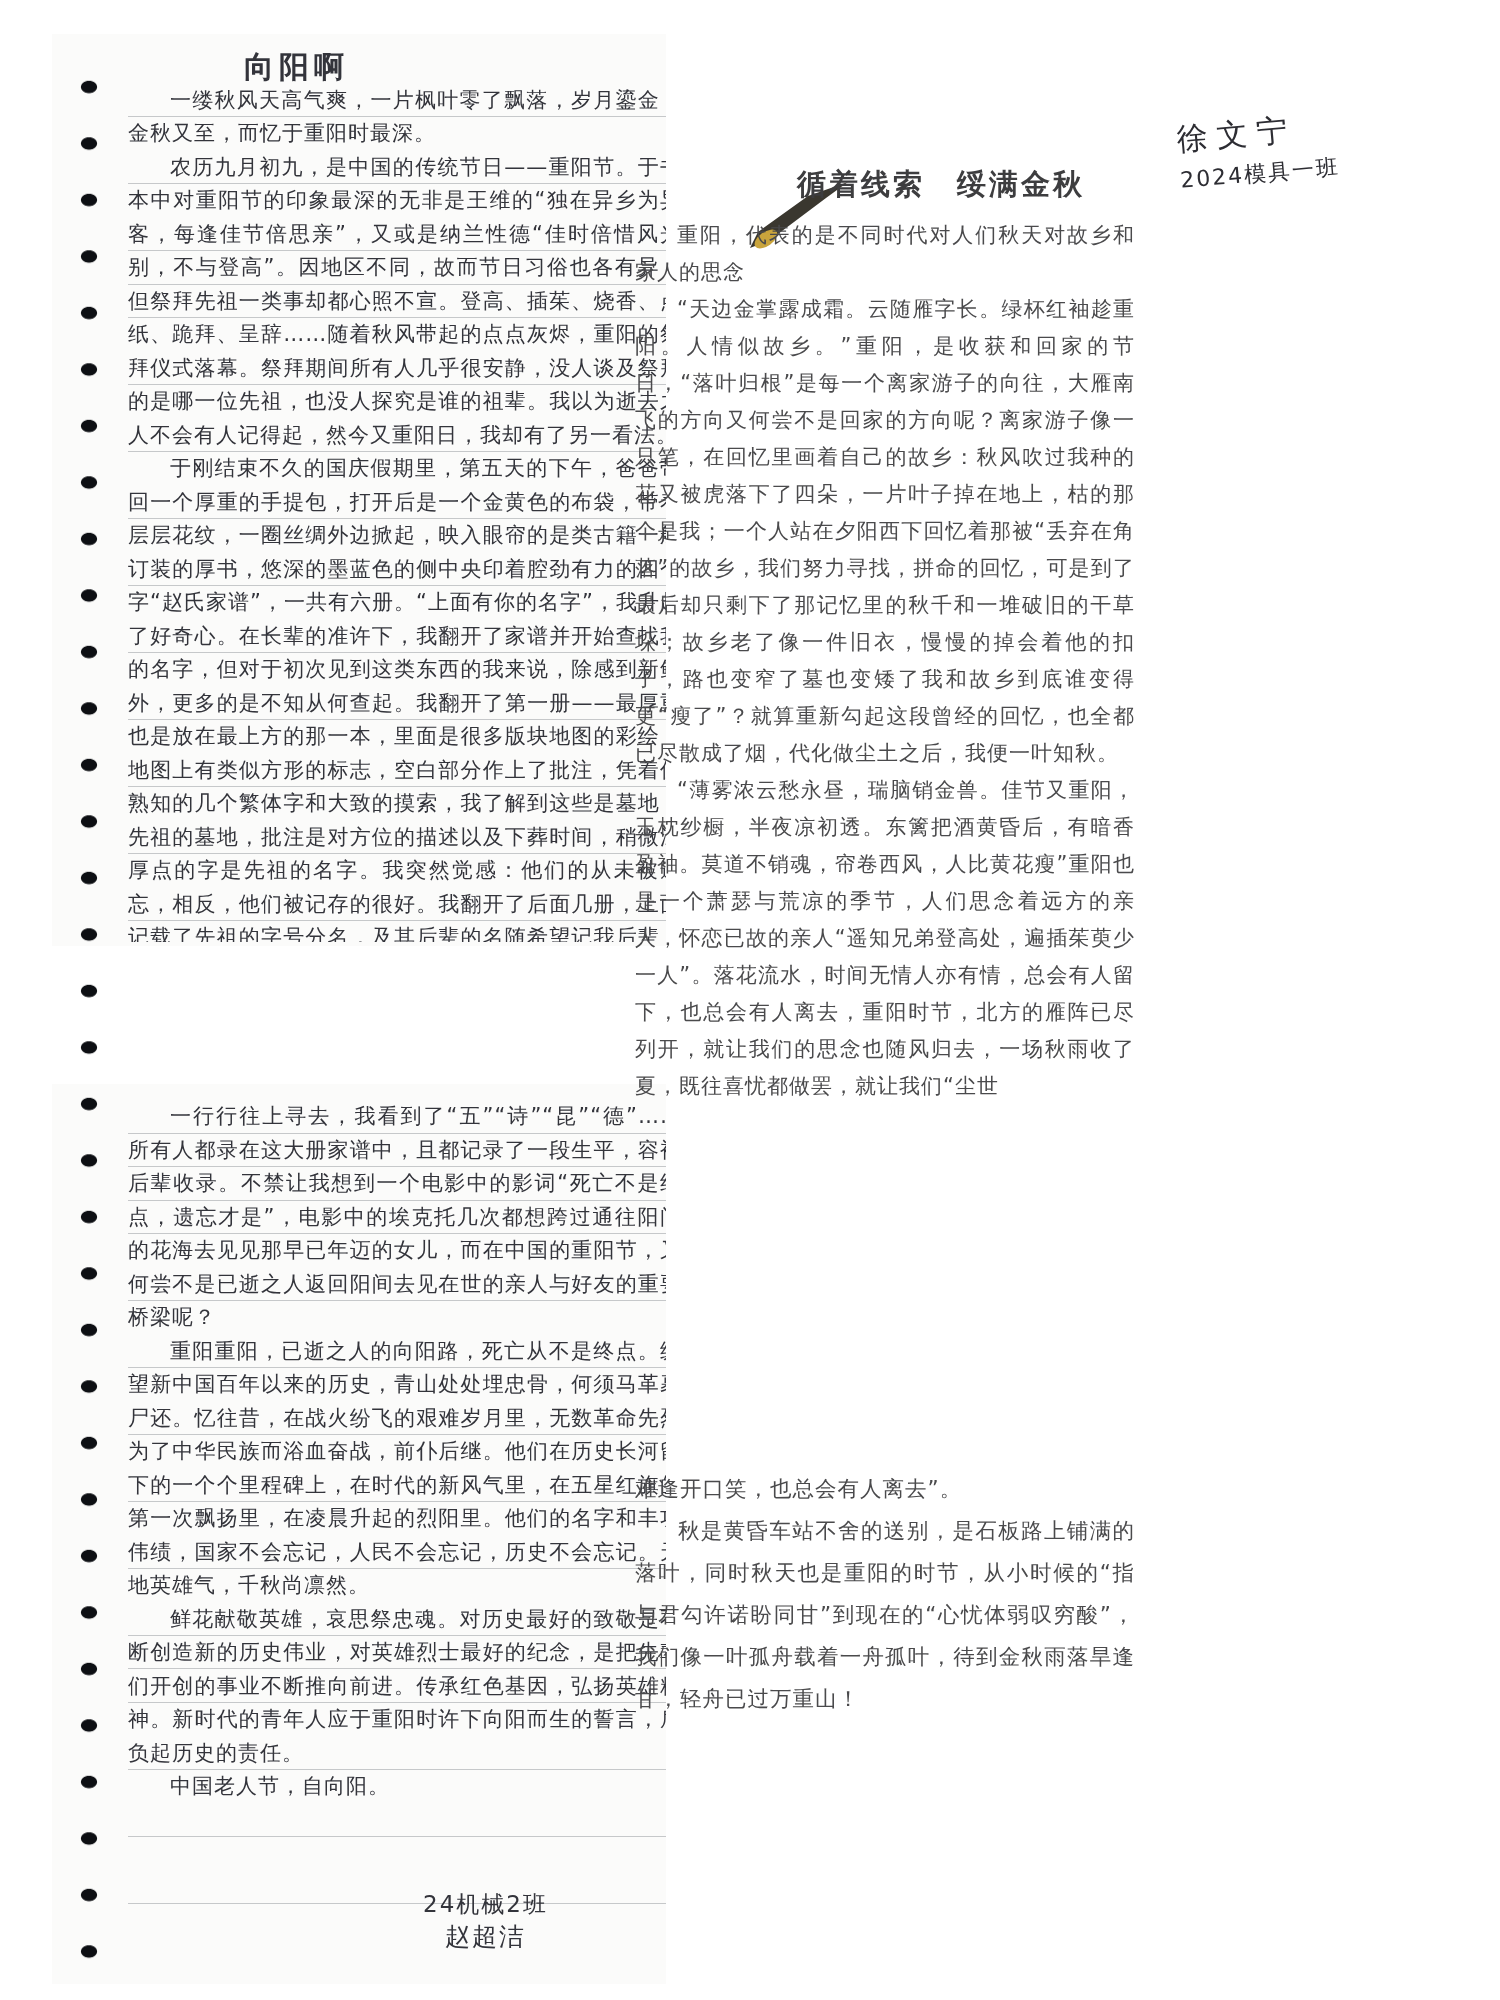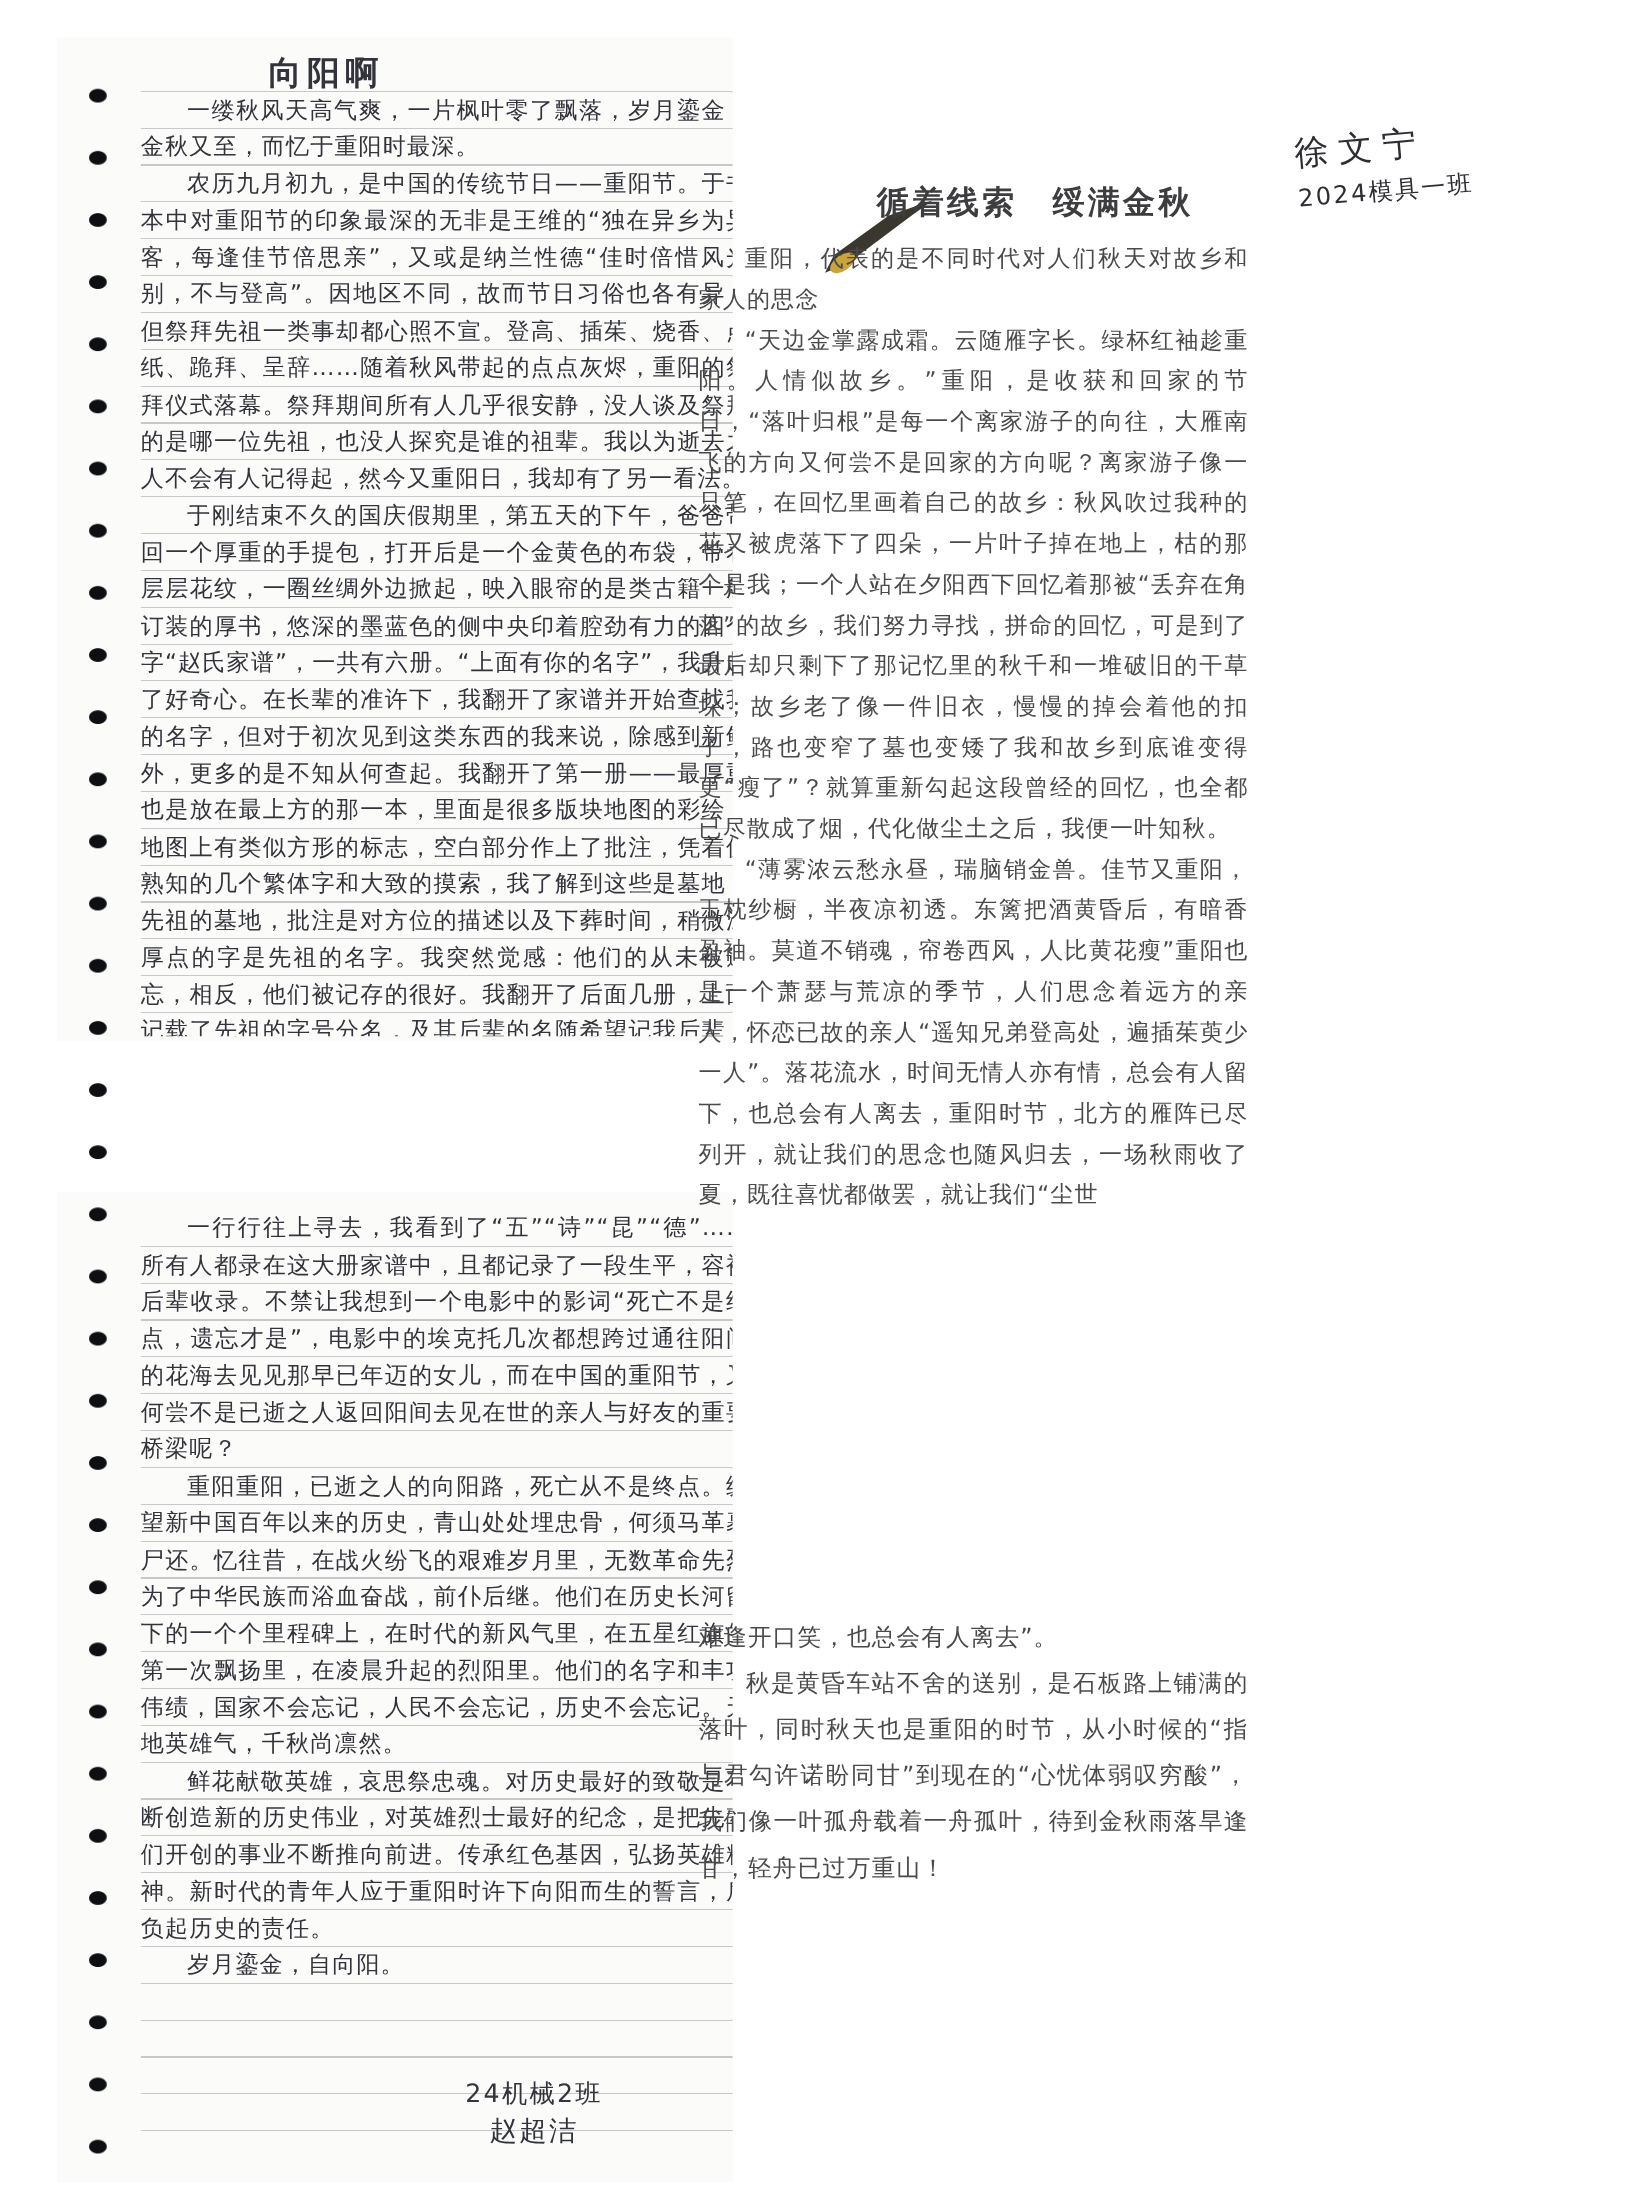"岁月鎏金，自向阳。" p { text: 岁月鎏金 -> 中国老人节 }
